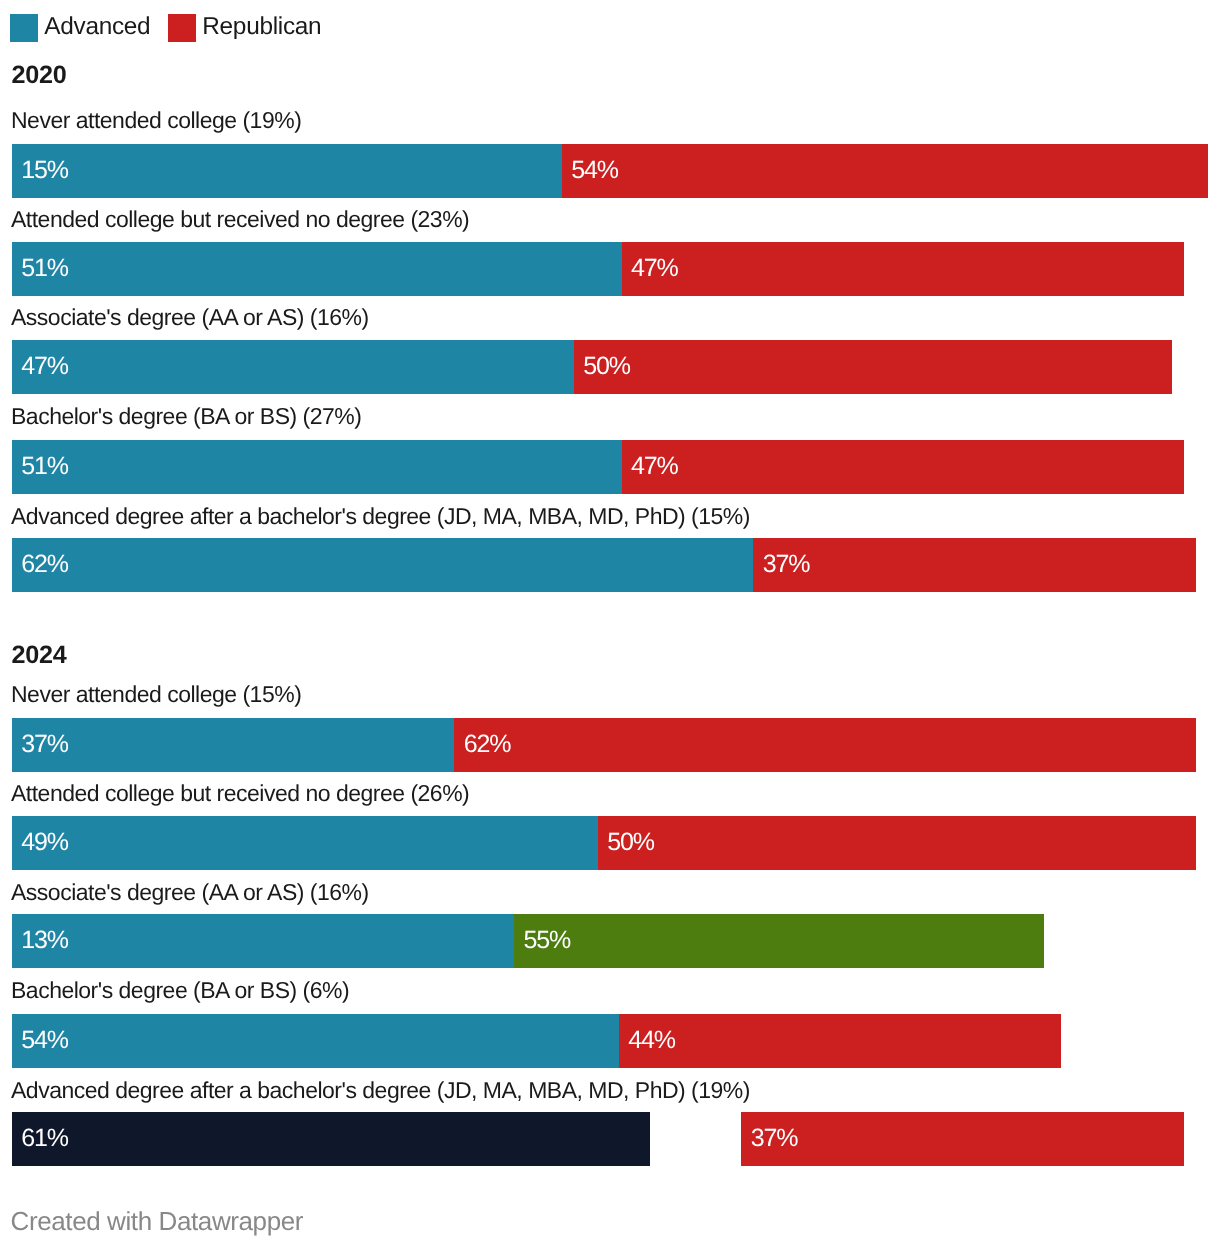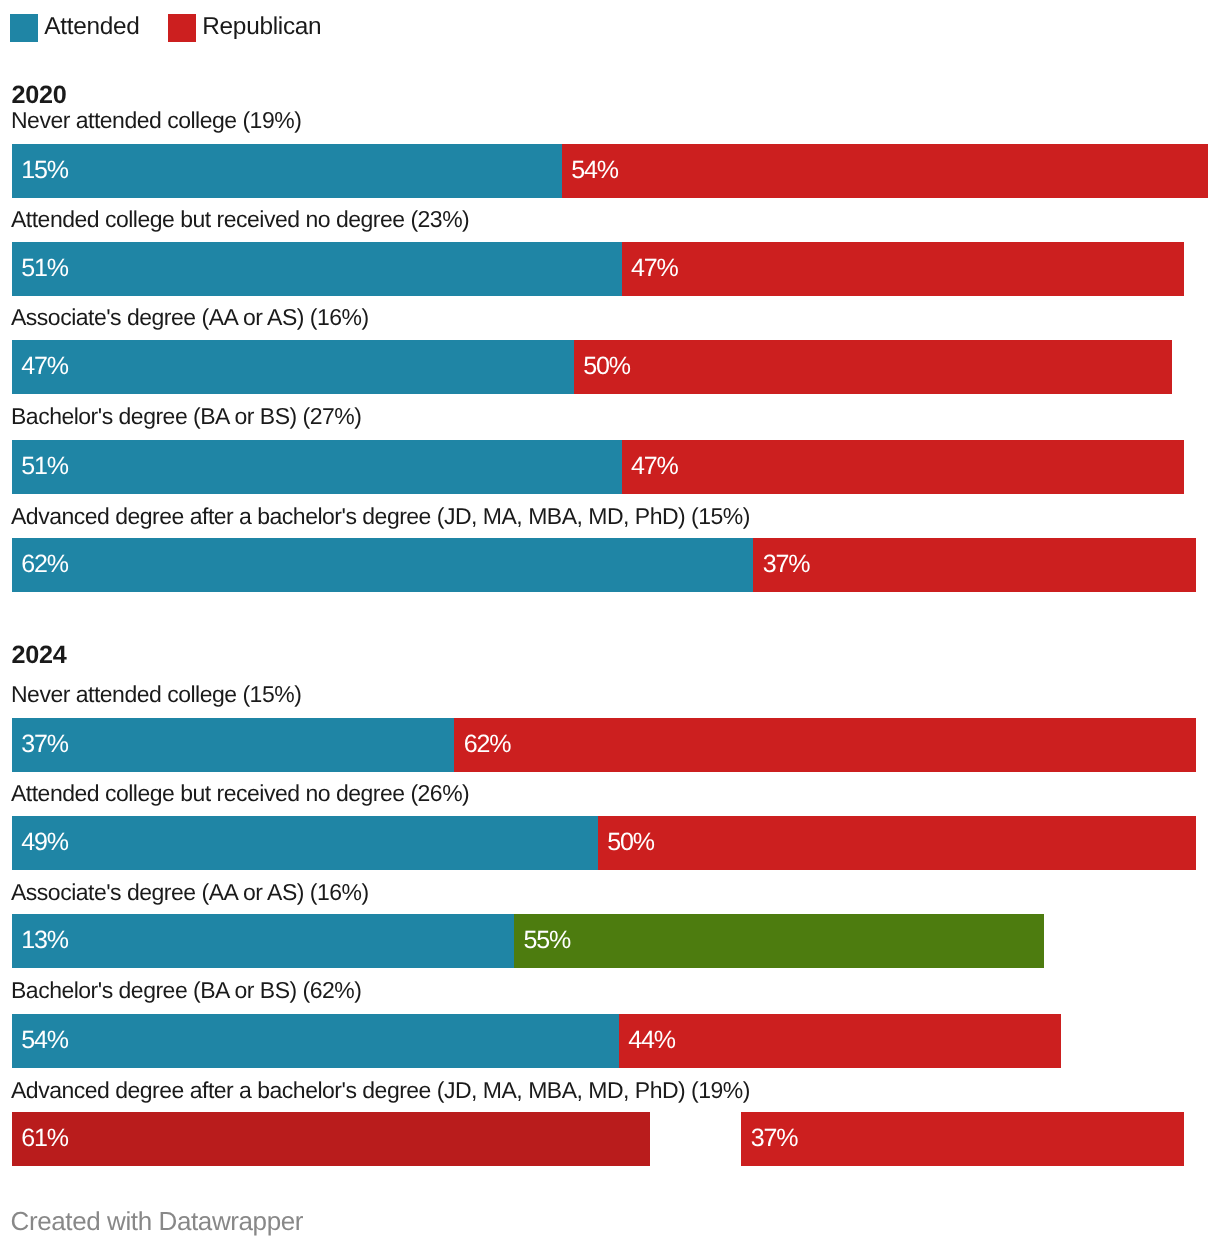"Attended" span.legend-label { text: Attended -> Advanced }
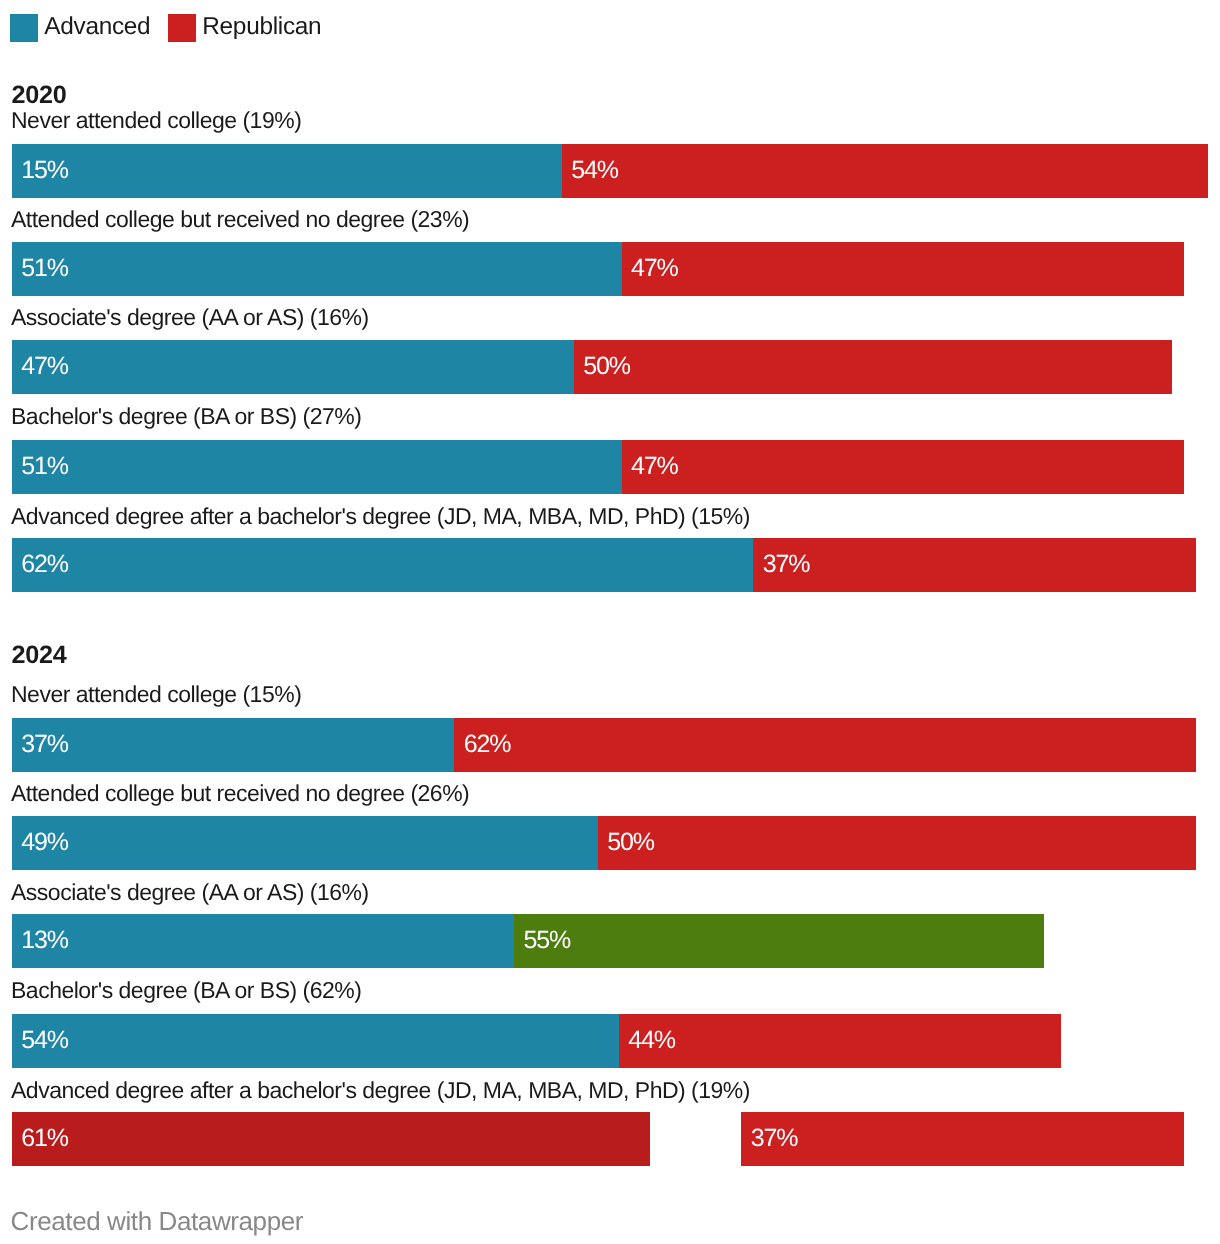"2020" div.group-title { top: 81px -> 61px }
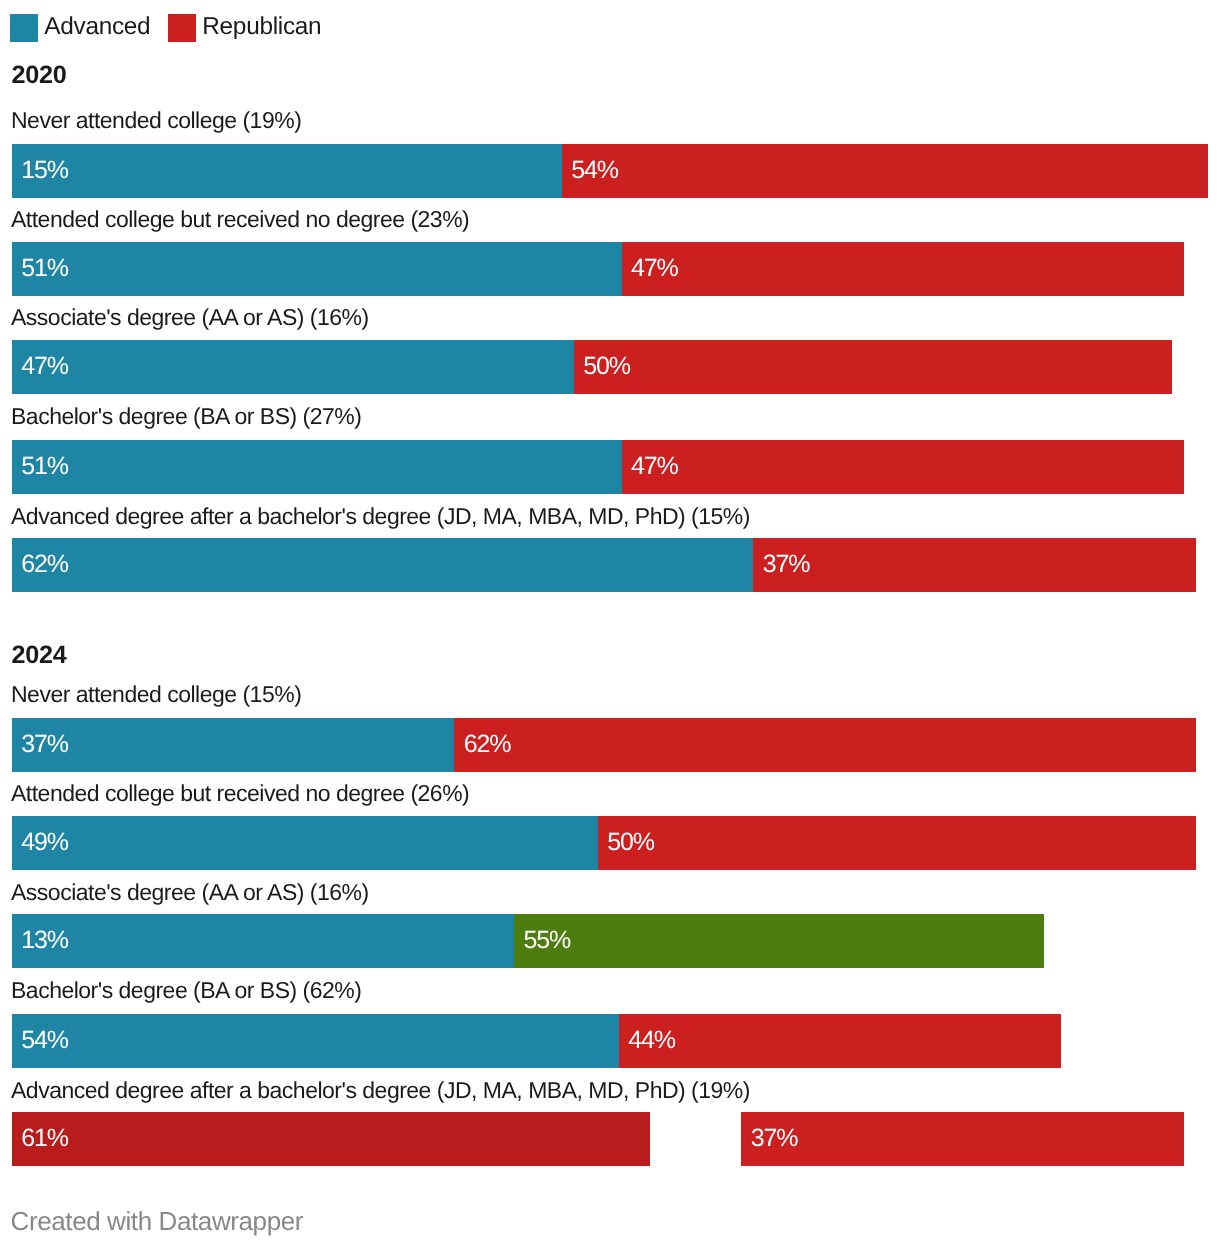"Bachelor's degree (BA or BS) (62%)" div.row-label { text: 62% -> 6% }
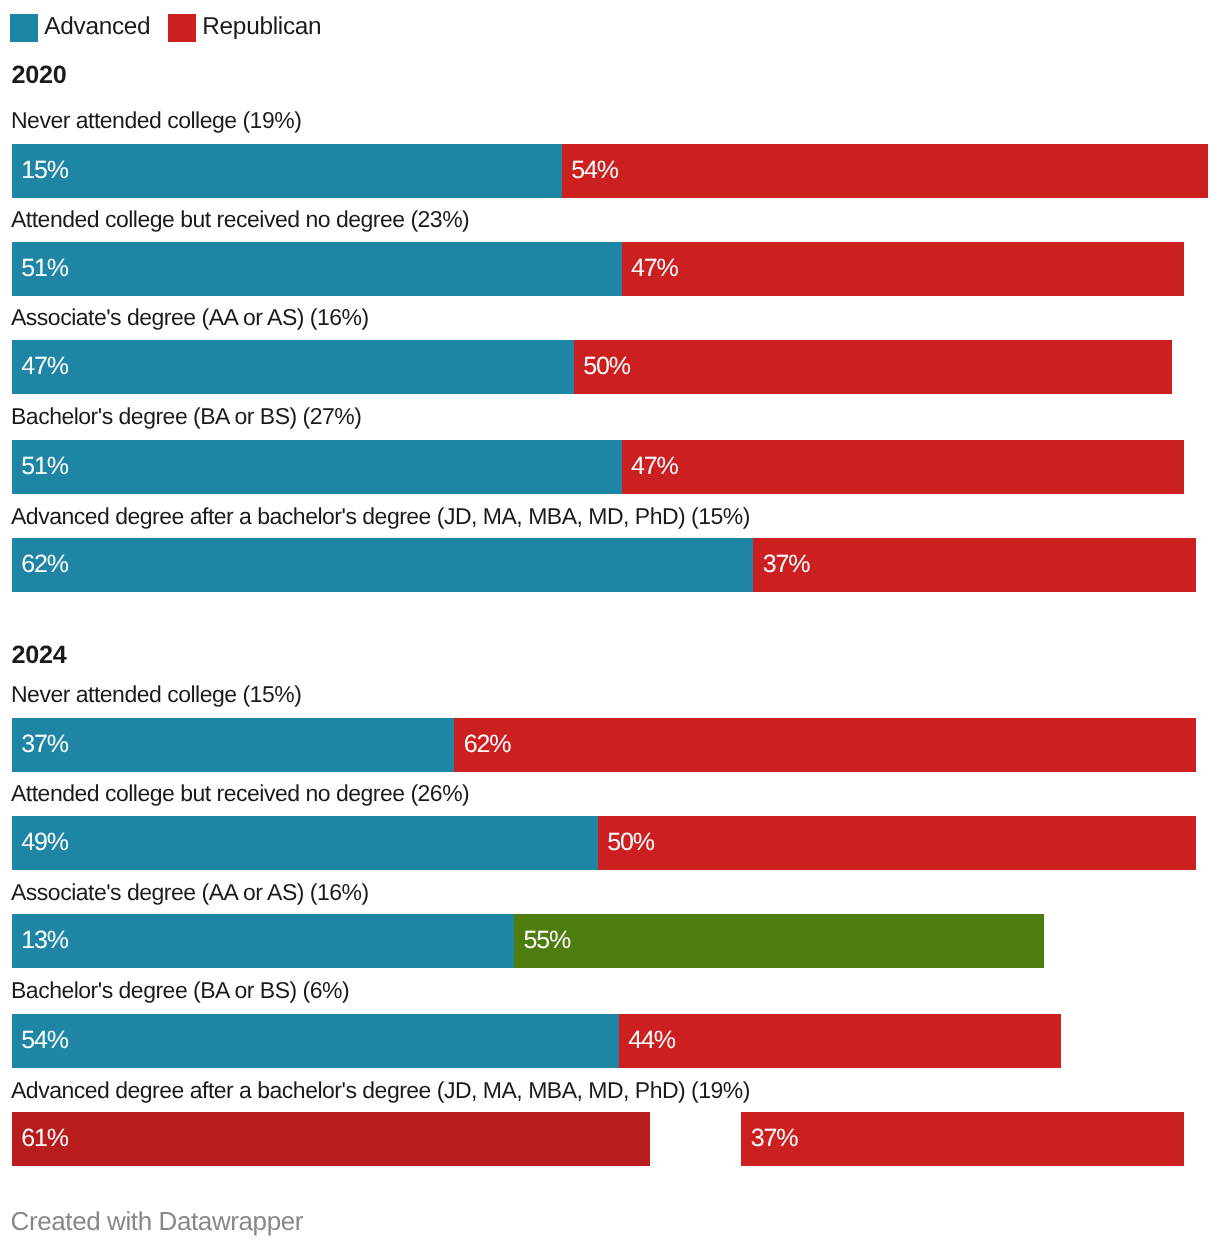"61%" div.seg { background: #b91c1c -> #0f172a }
